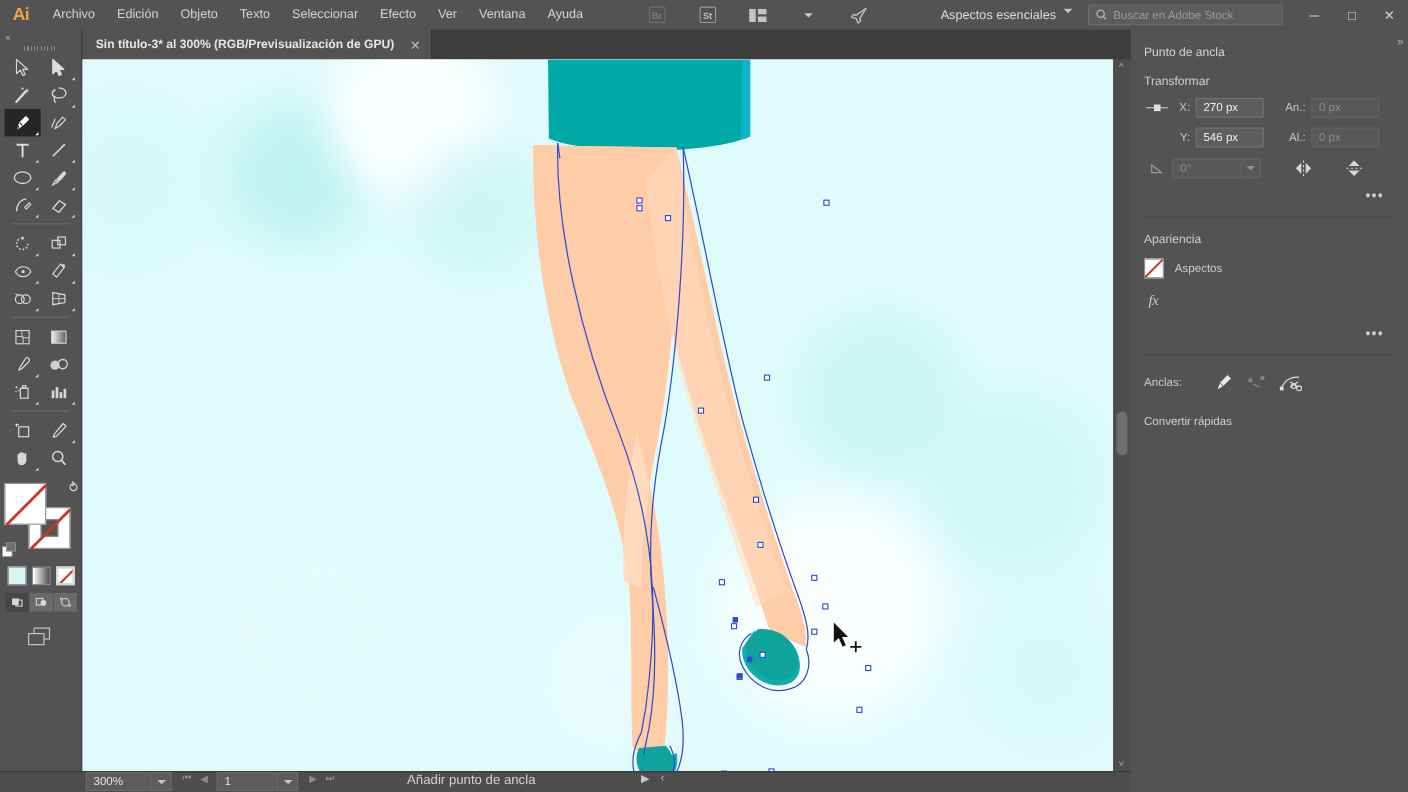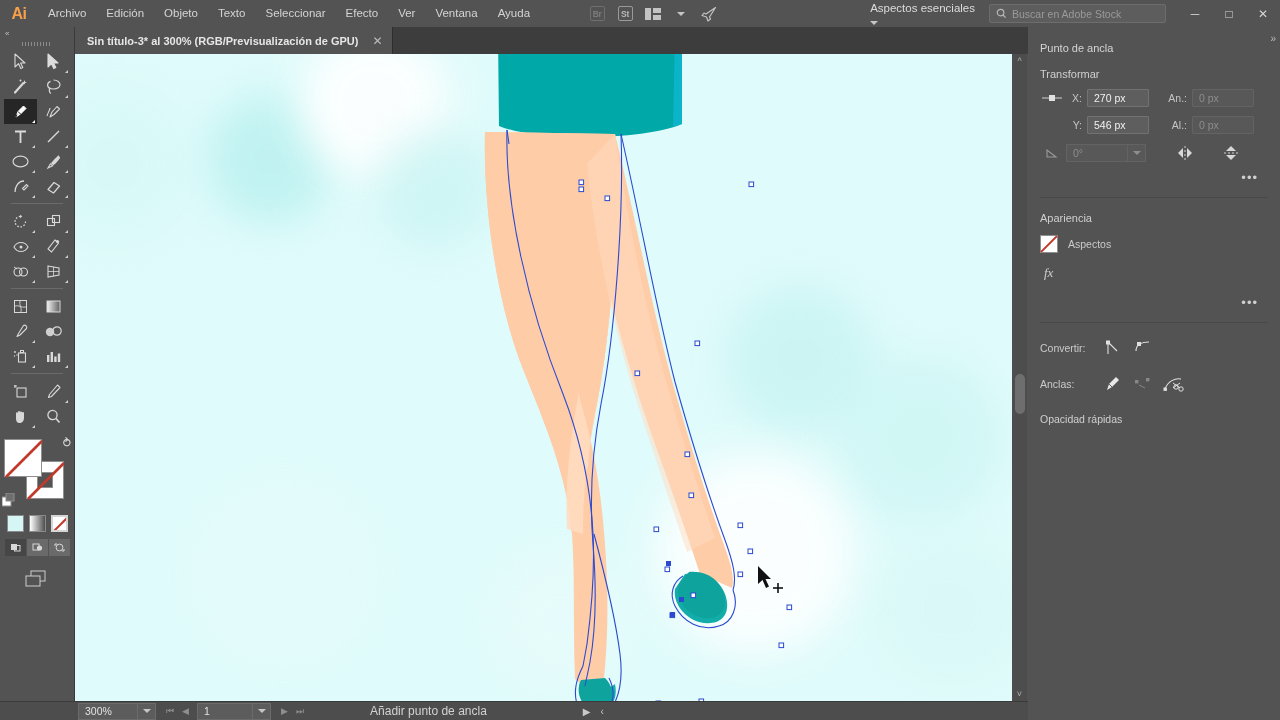"Br" .mb-icons { gap: 2px -> 20px }
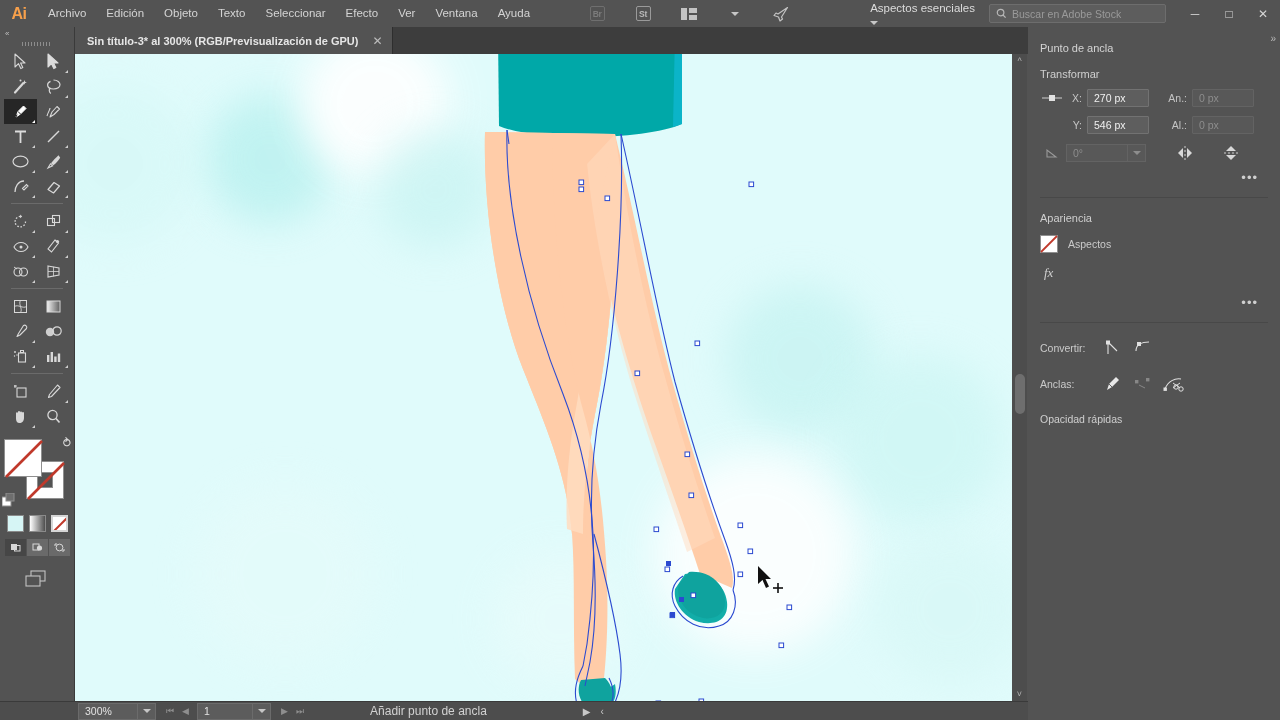"Aspectos esenciales" .workspace-sel { flex-direction: column -> none }
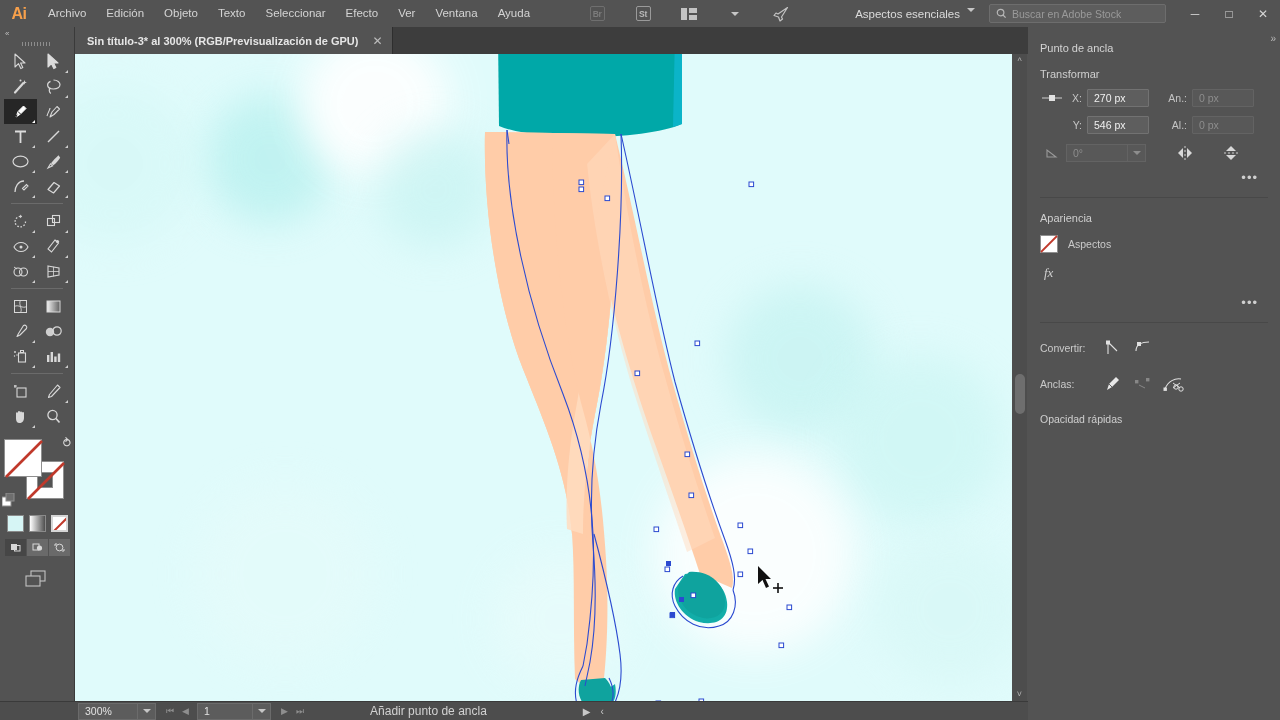"Convertir:" div.icon-row { html: <div> <div>Convertir:</div> <div> <svg> <path></path> <path></path> <rect></rect> </svg> </div> <div> <svg> <path></path> <rect></rect> </svg> </div> </div> -> none }
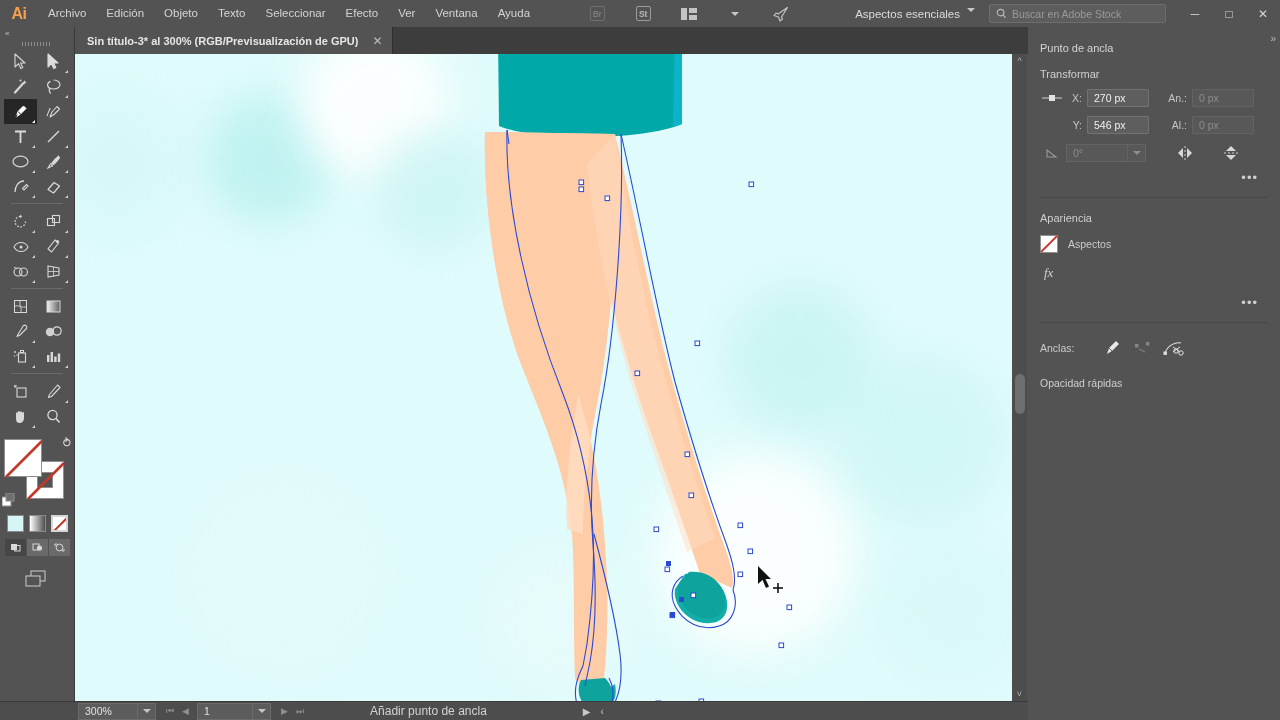"Opacidad rápidas" div.qa { text: Opacidad -> Convertir }
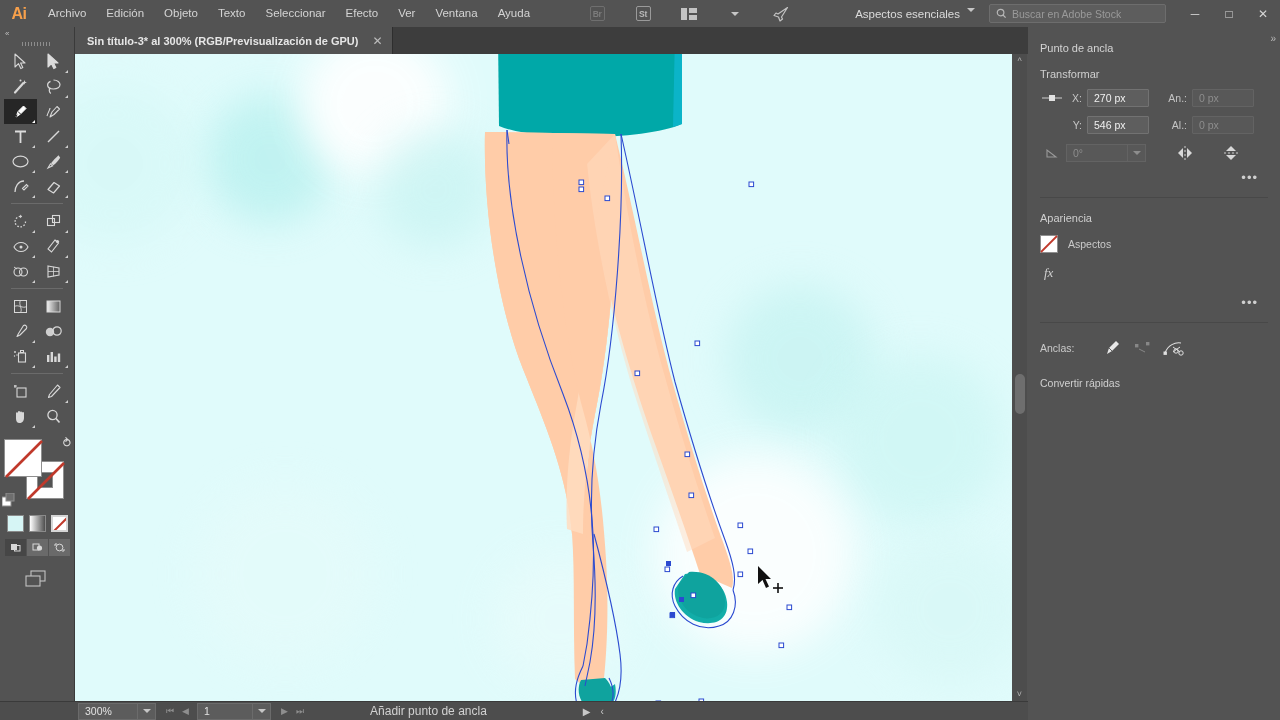"300%" .statusbar { align-items: center -> flex-start }
